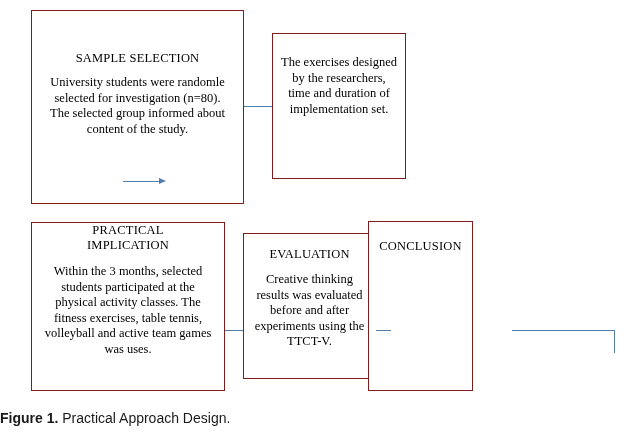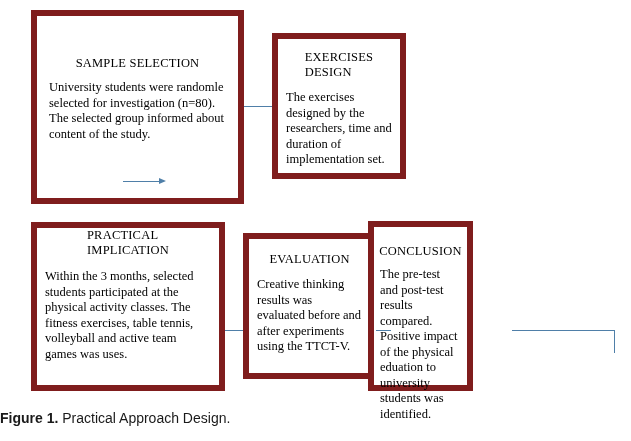"SAMPLE SELECTION" .box { border: 6px solid #7f1d1d -> 1px solid #7f1d1d; text-align: left -> center }
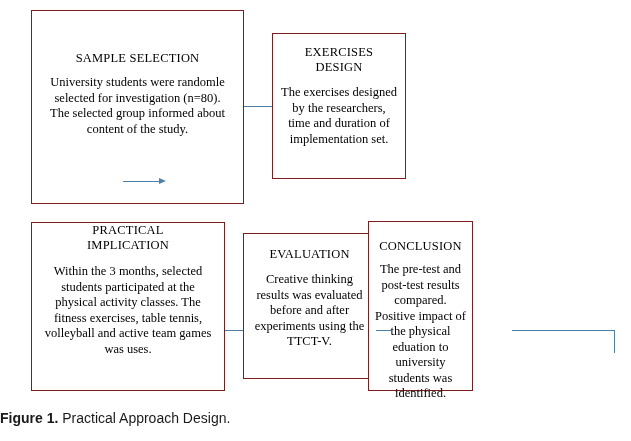"EXERCISES" div.box-title { html: <div>EXERCISES DESIGN</div> -> none }
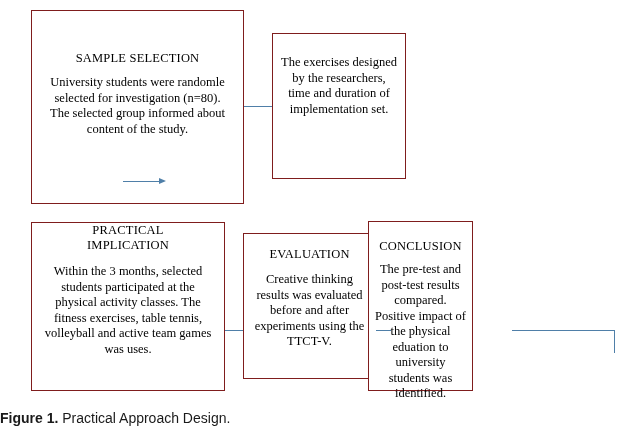"The pre-test and post-test results" div.box-body { html: <div>The pre-test and post-test results compared. Positive impact of the physical eduation to university students was identified.</div> -> none }
